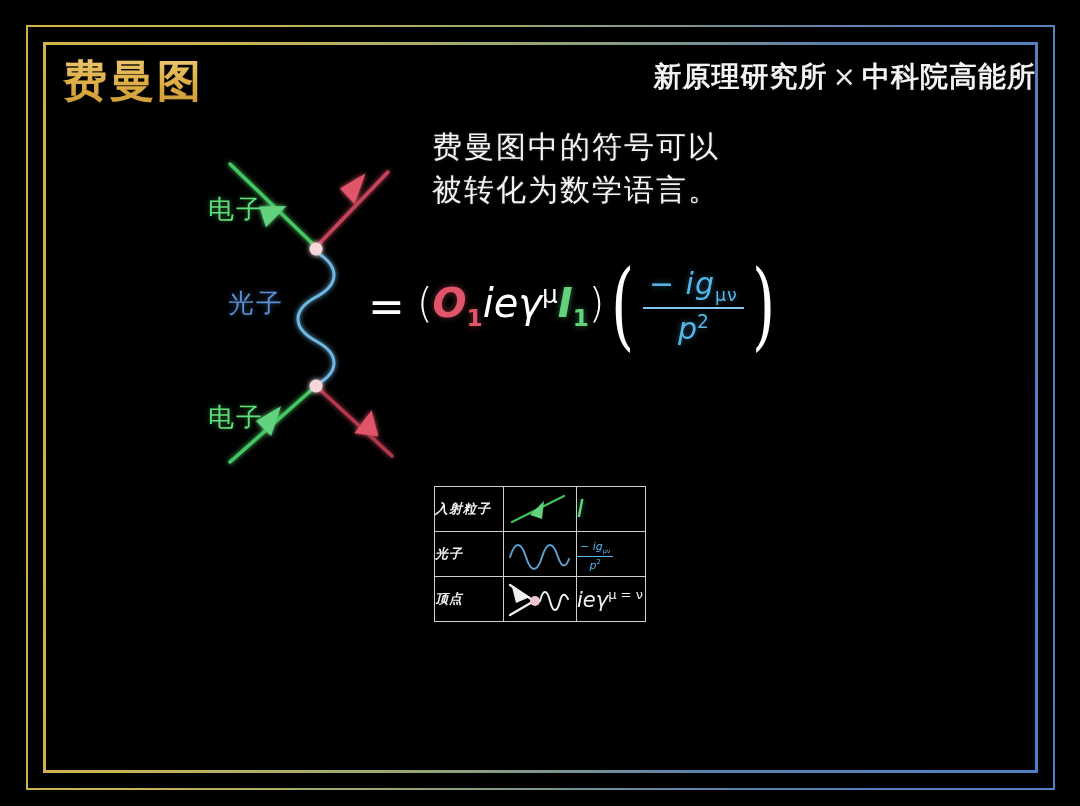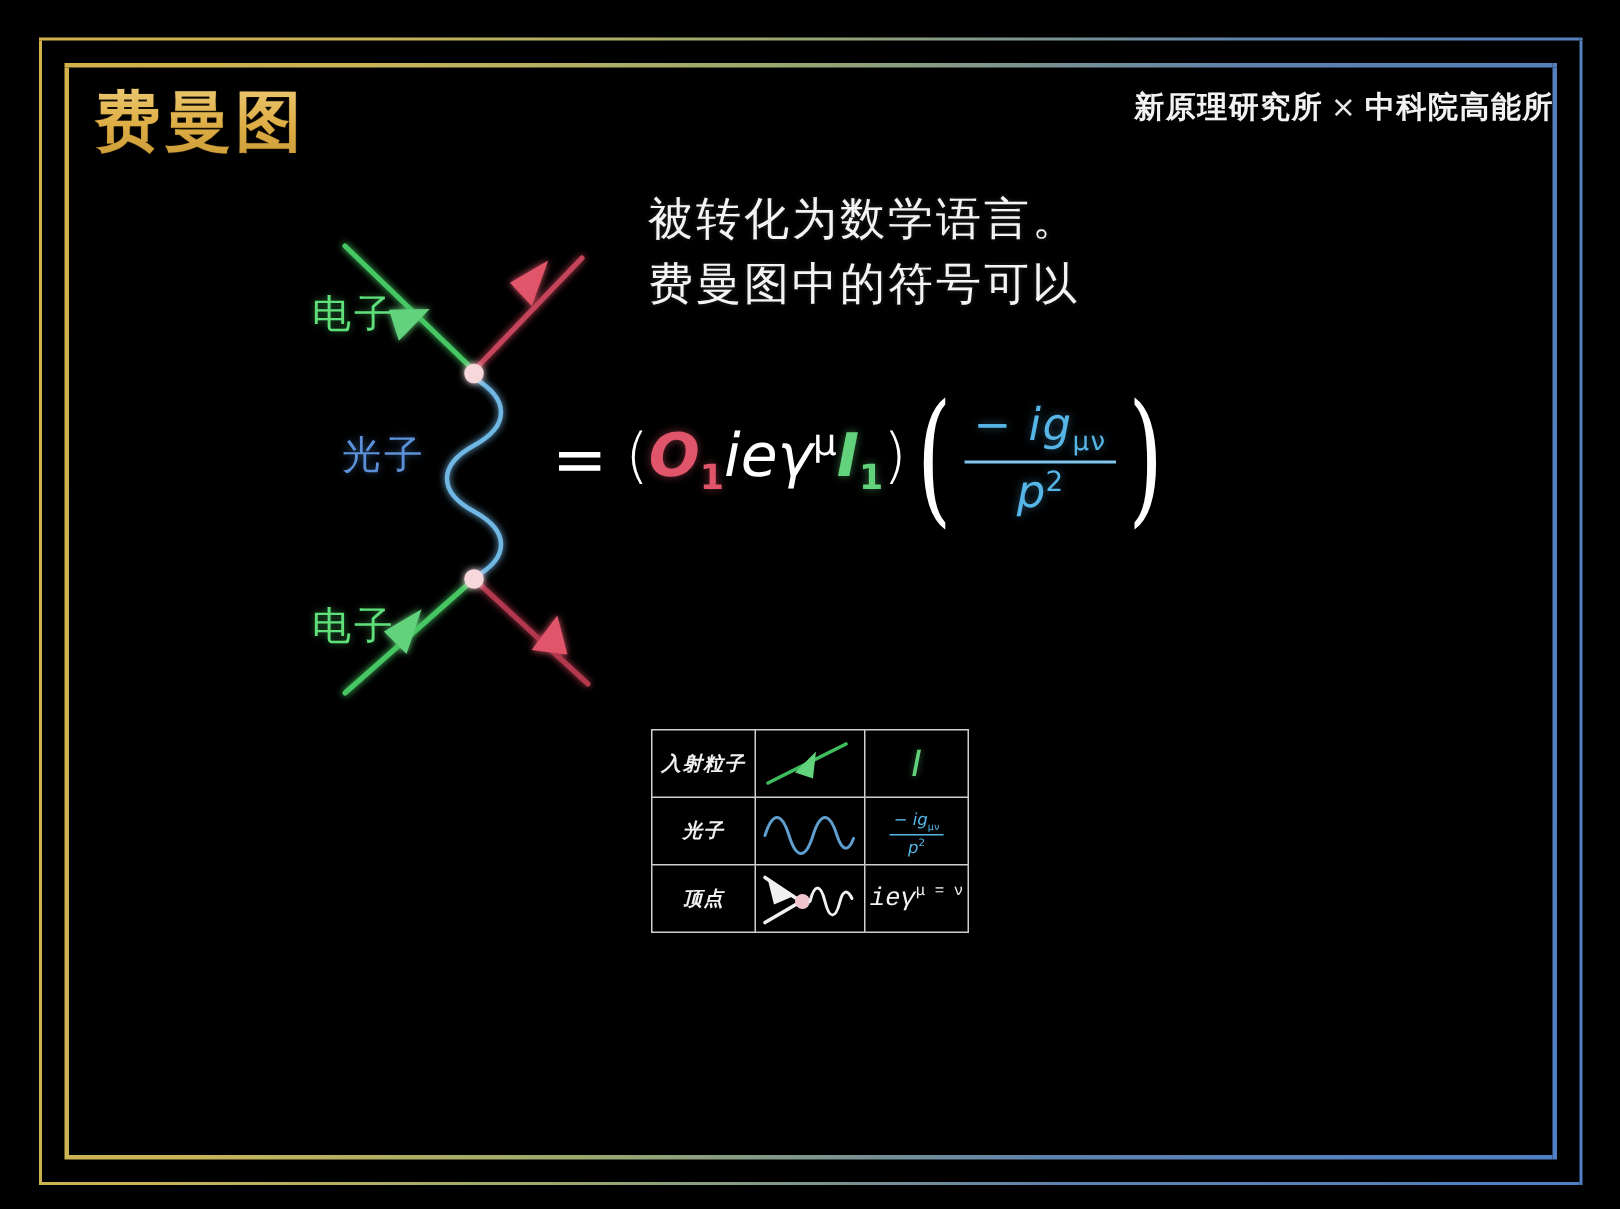"新原理研究所 × 中科院高能所" .brand { font-size: 20px -> 28px }
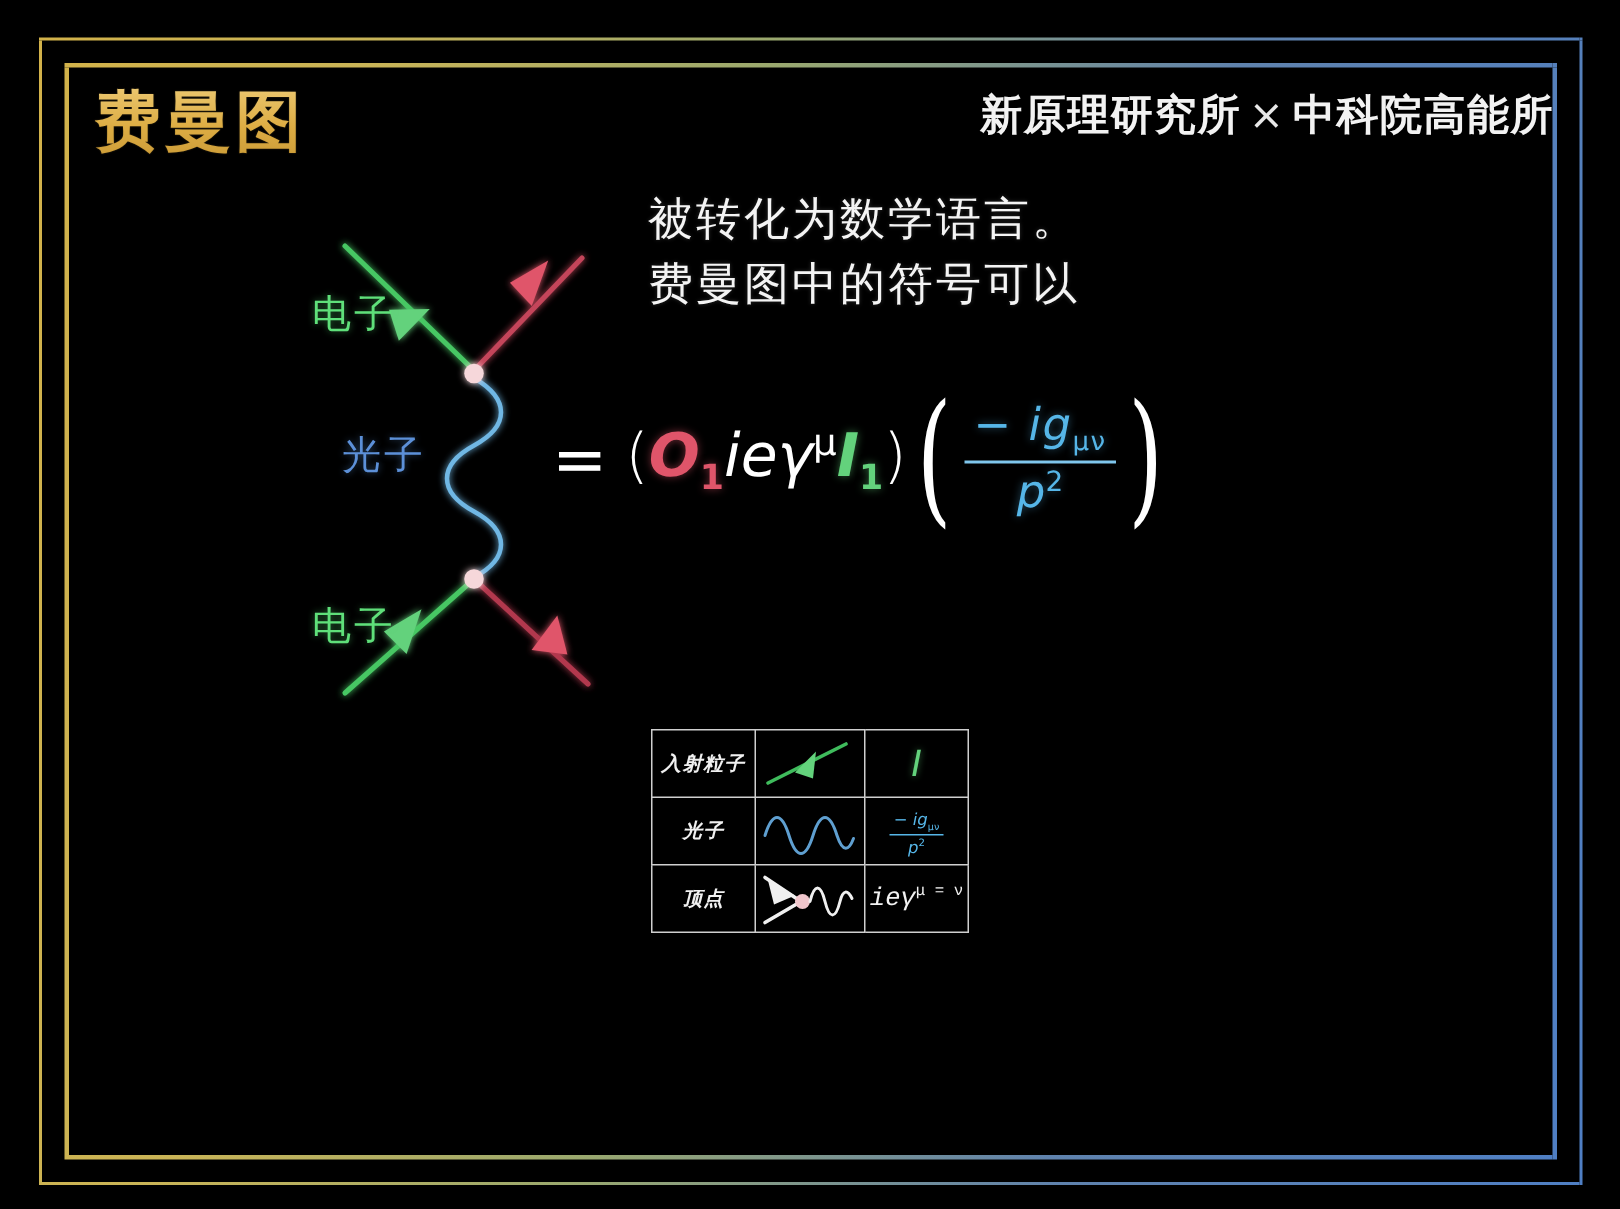"被转化为数学语言。" div { order: before "费曼图中的符号可以" -> after "费曼图中的符号可以" }
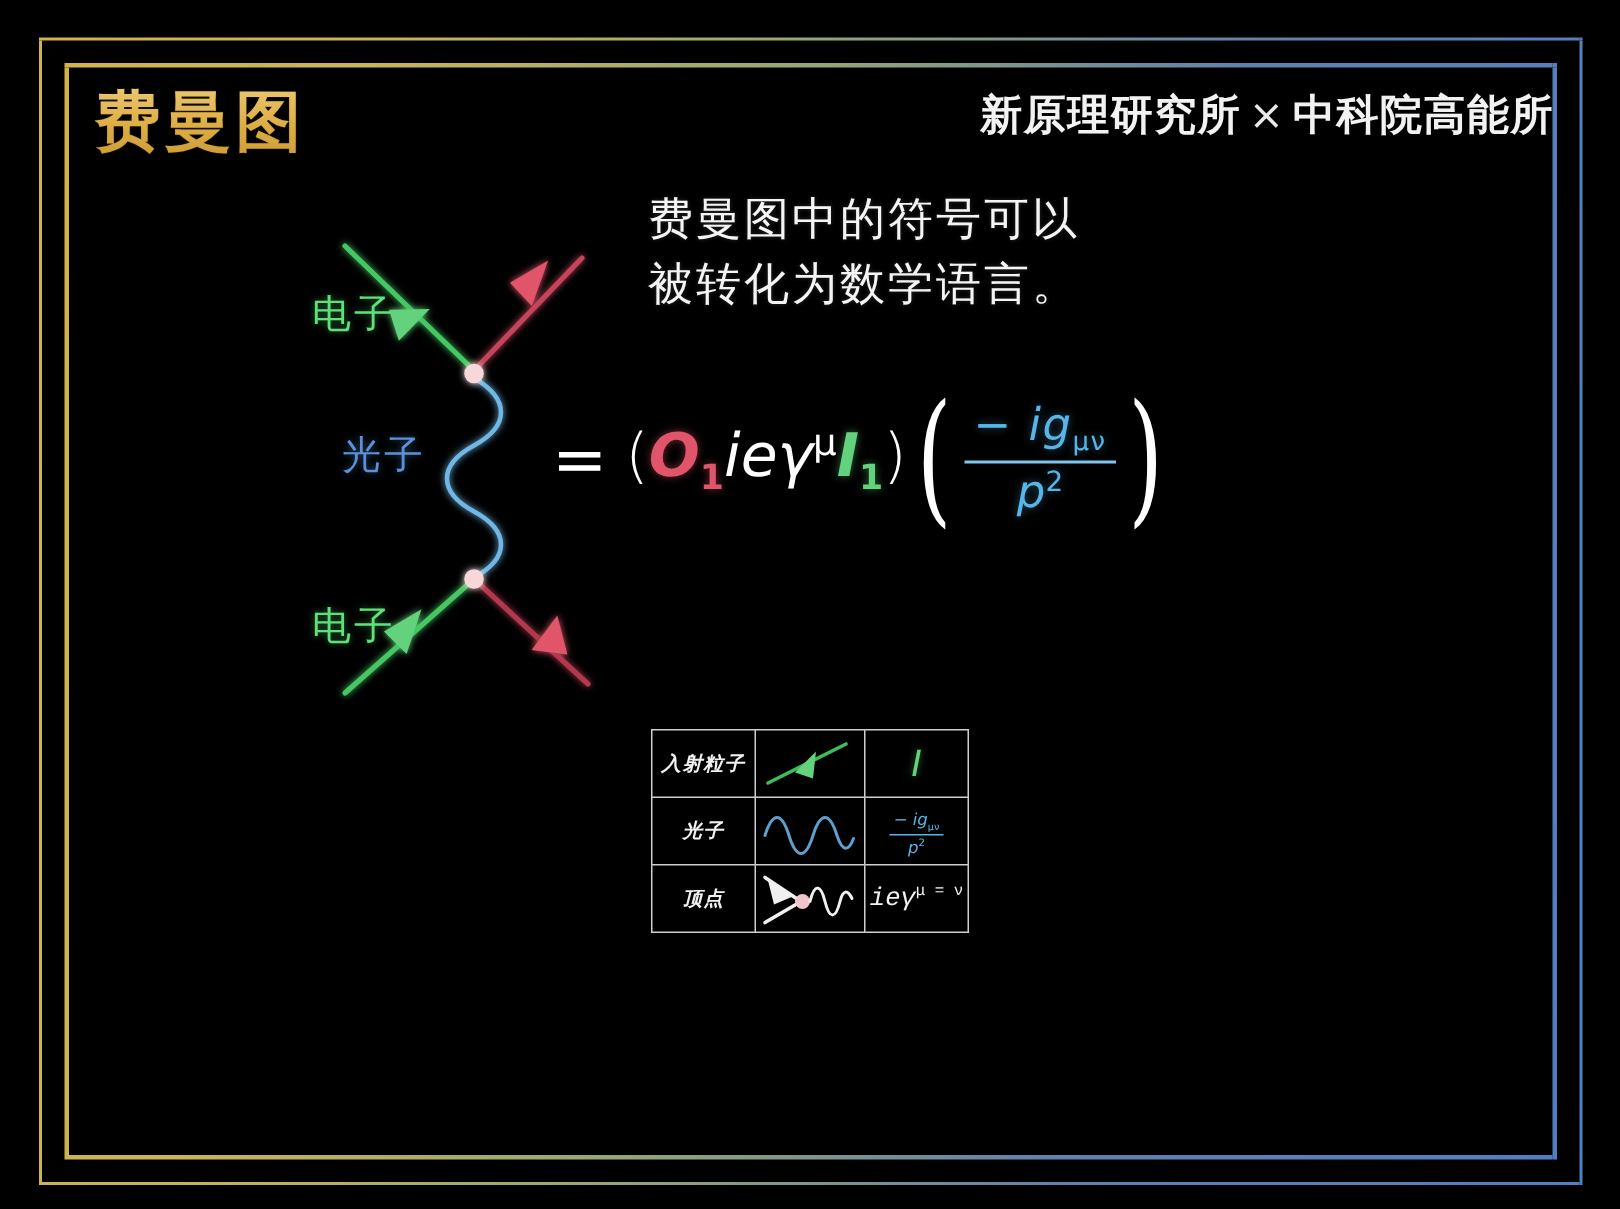"入射粒子" .legend td { text-align: center -> none }
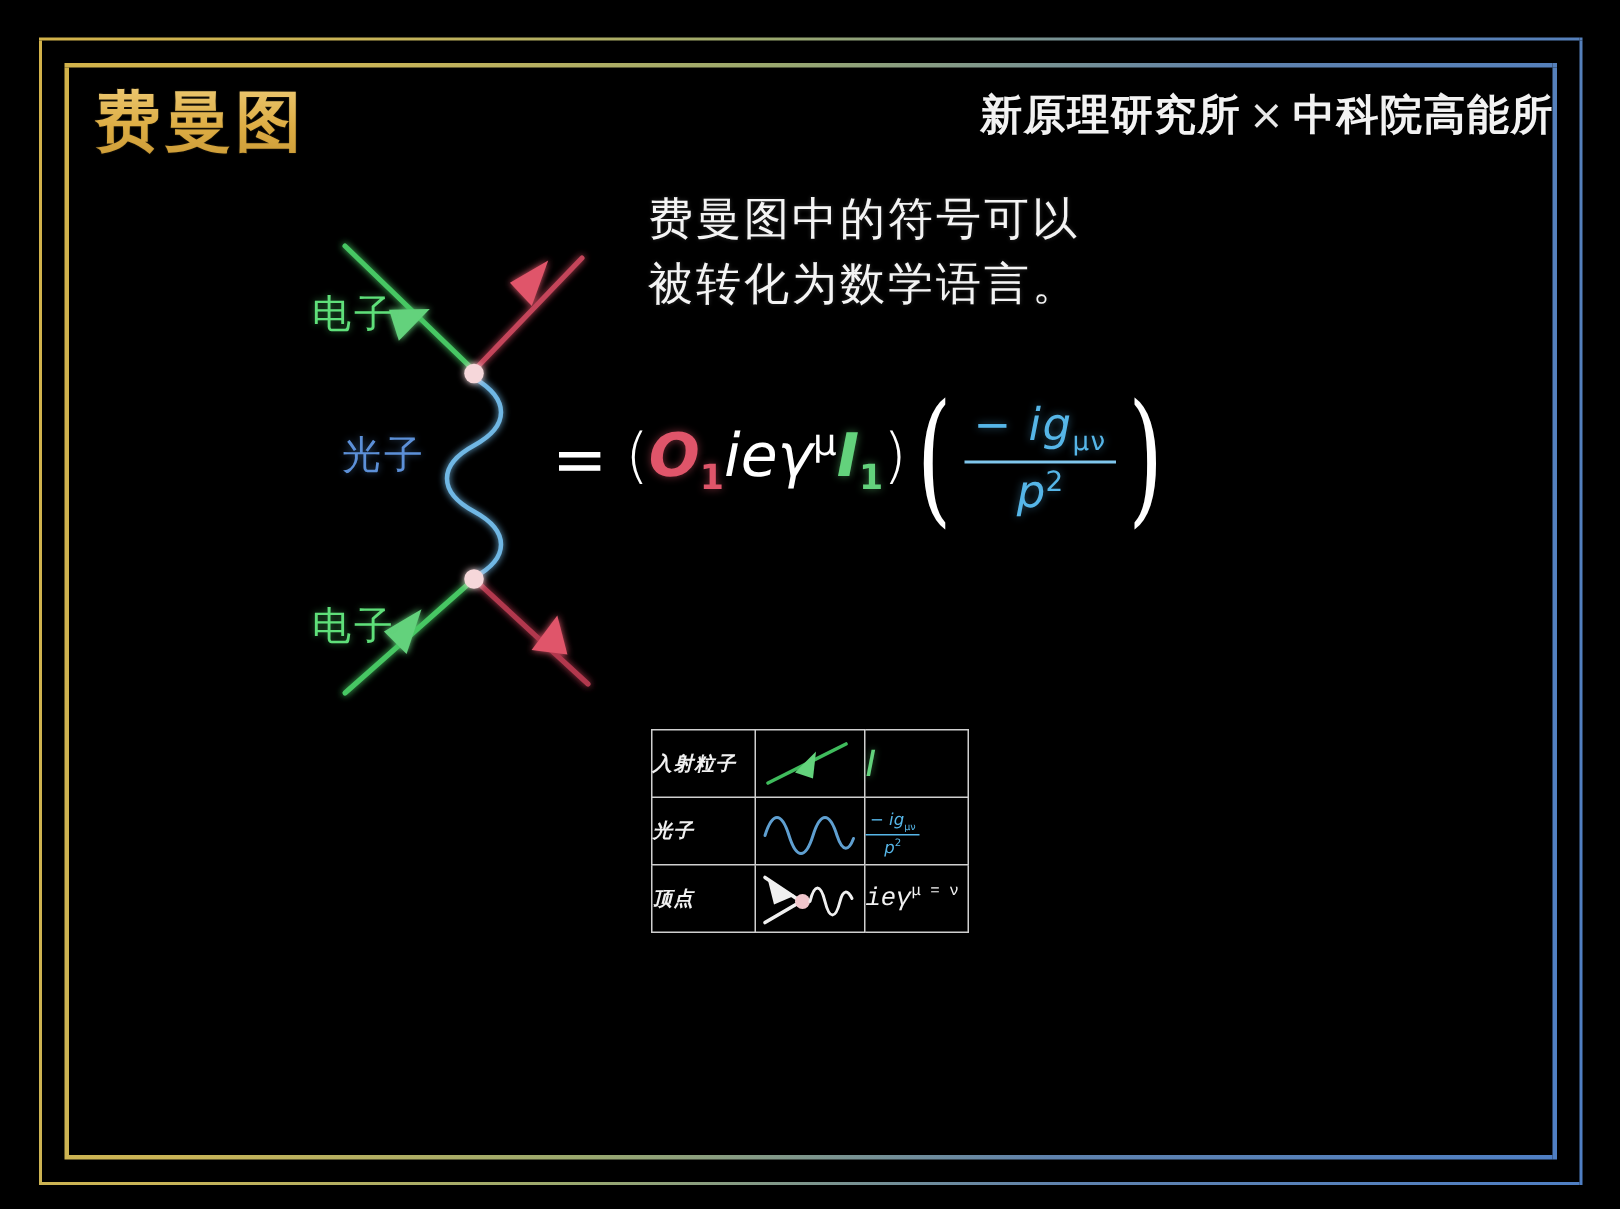"ieγμ = ν" .m-white { font-family: Liberation Mono, monospace -> none; font-size: 17px -> 21px }
